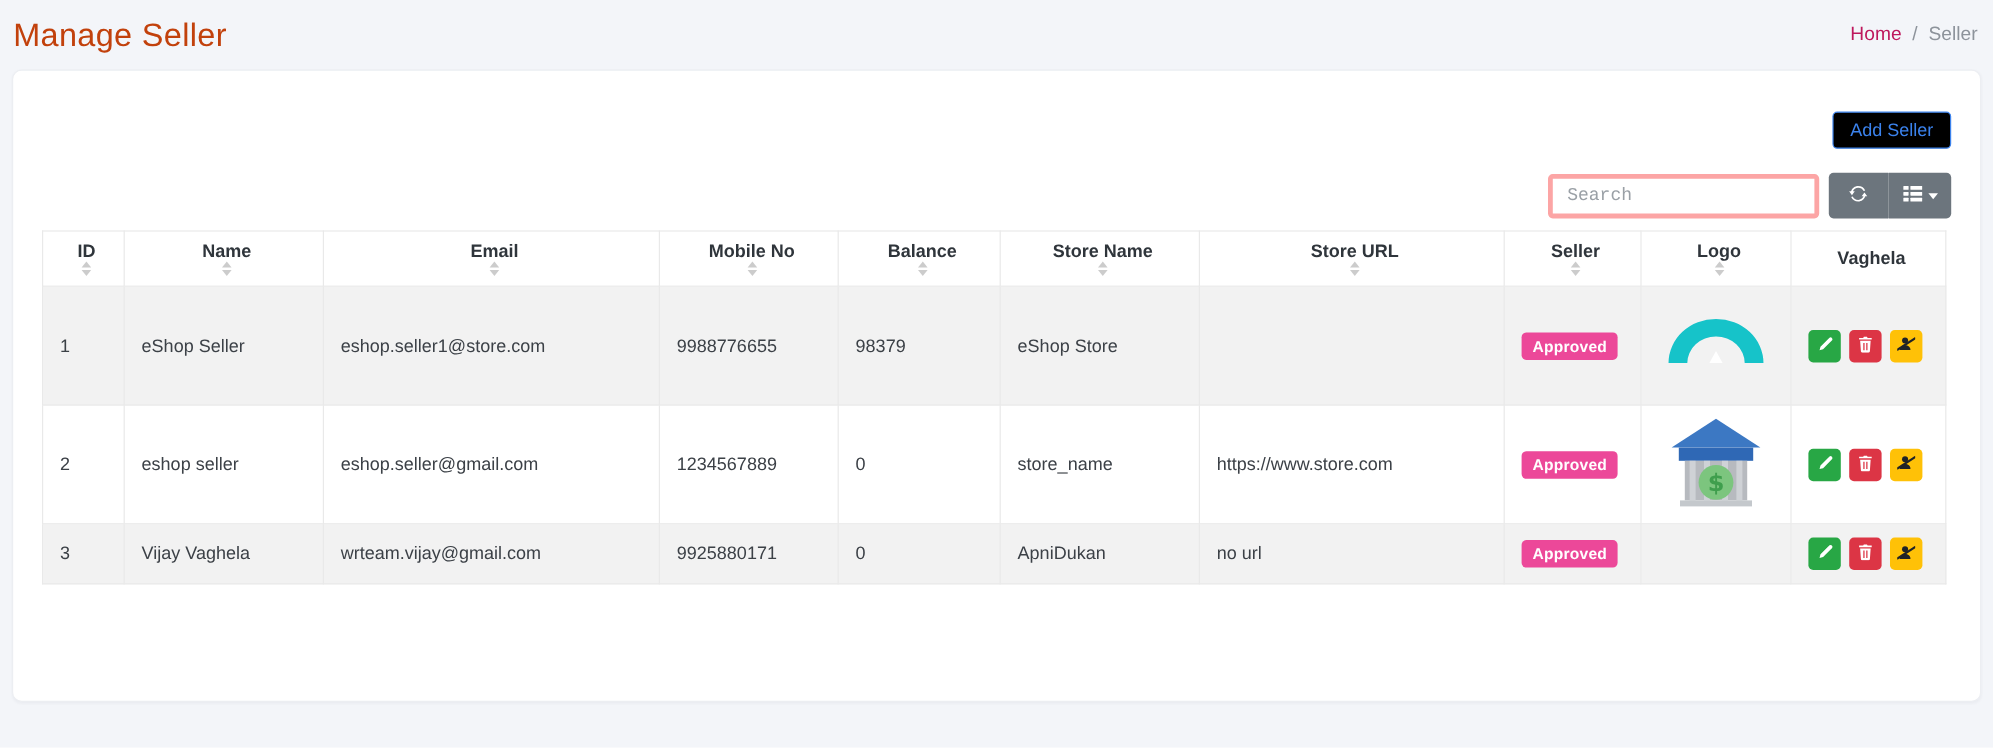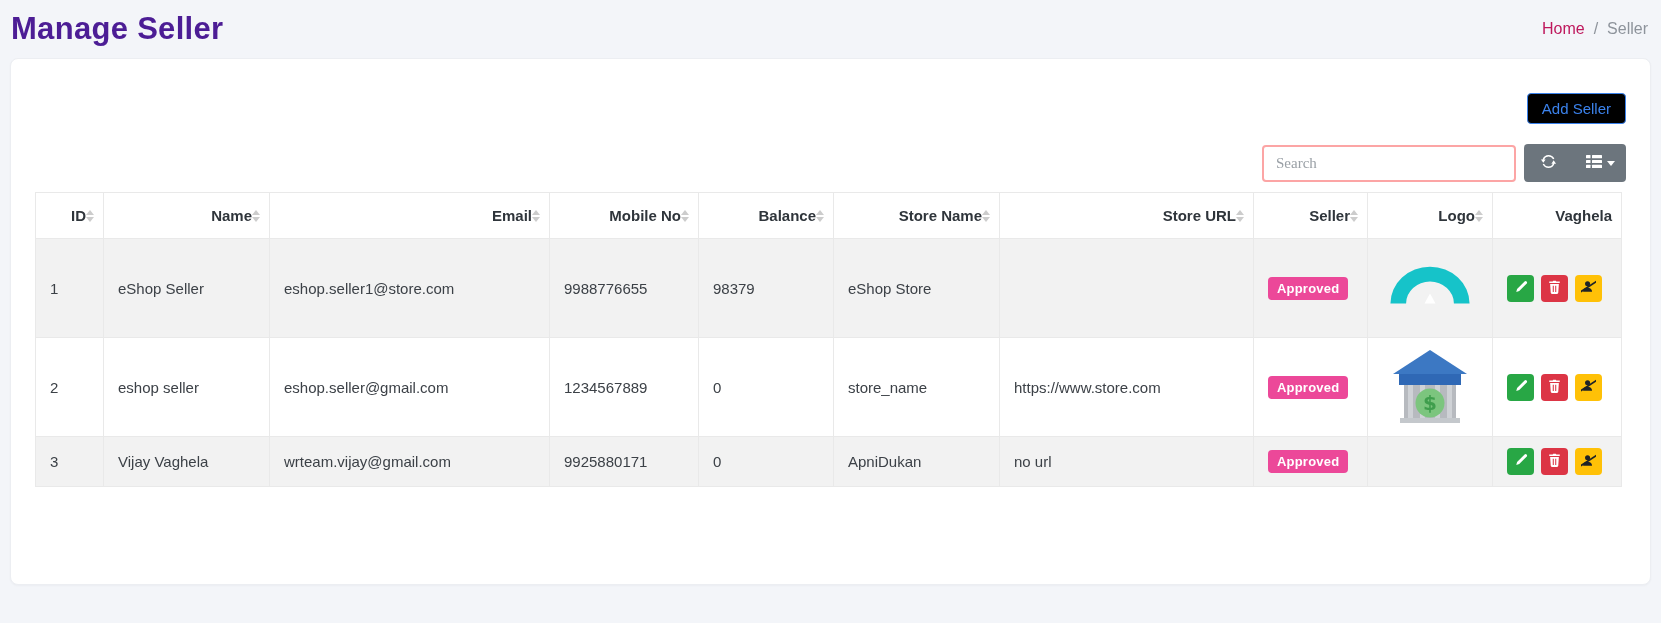"Manage Seller" .page-title { color: #4c1d95 -> #c2410c; font-size: 31px -> 27px; font-weight: 700 -> 400 }
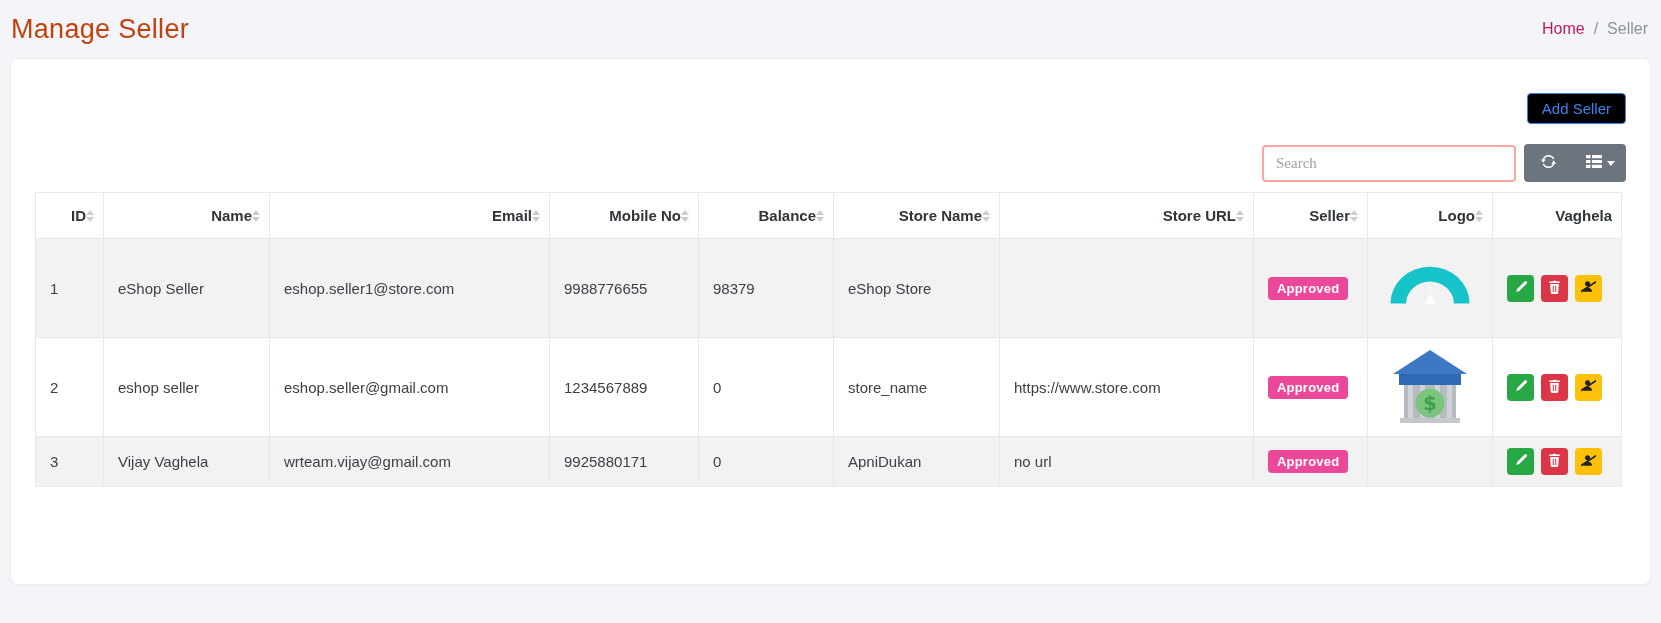"Search" .search-input { border: 2px solid #fca5a5 -> 4px solid #fca5a5; font-family: Liberation Serif, serif -> Liberation Mono, monospace; width: 254px -> 226px }
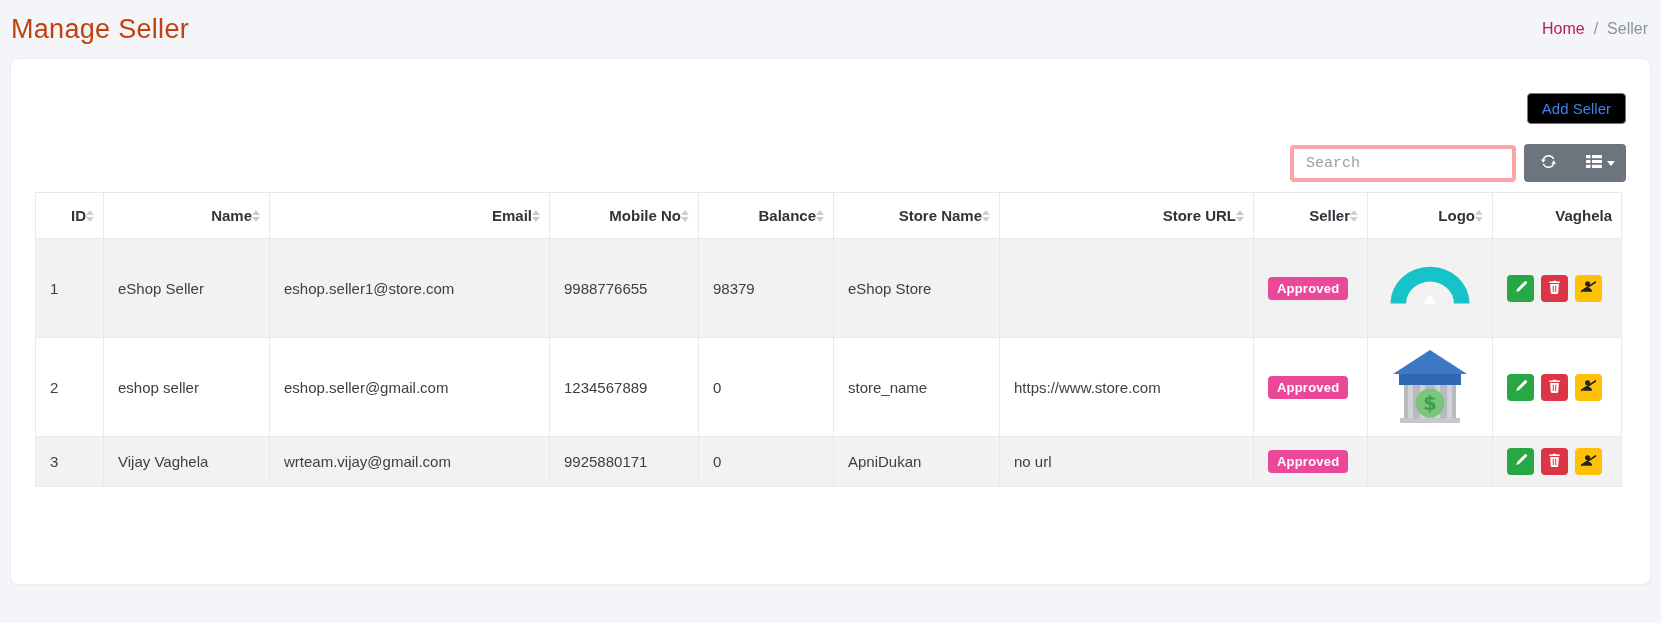"ID" .th-inner { flex-direction: none -> column; justify-content: flex-end -> flex-start }
